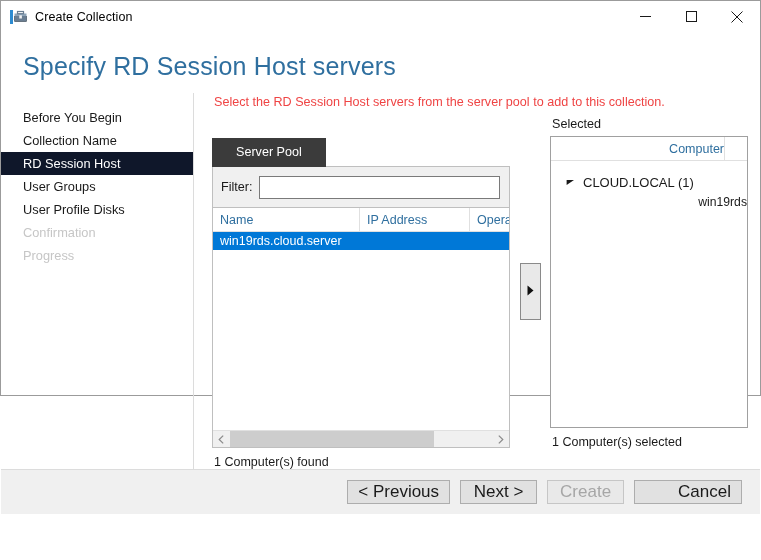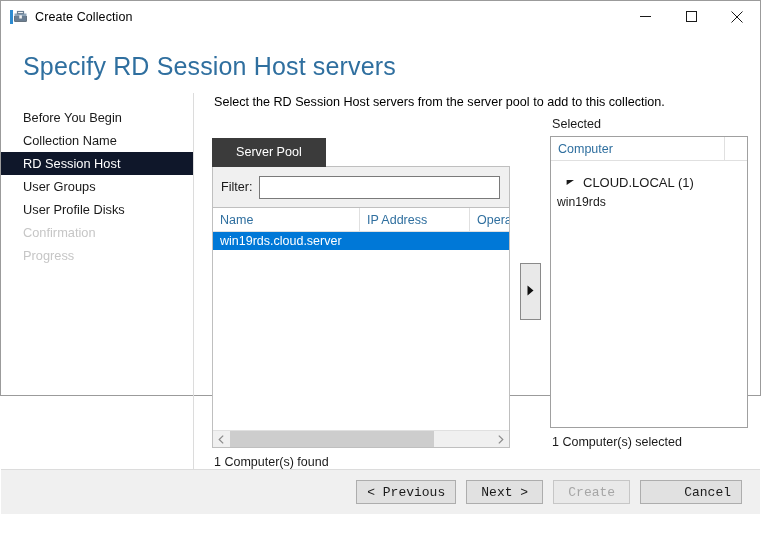"Select the RD Session Host" .instruction { color: #000000 -> #ef4444 }
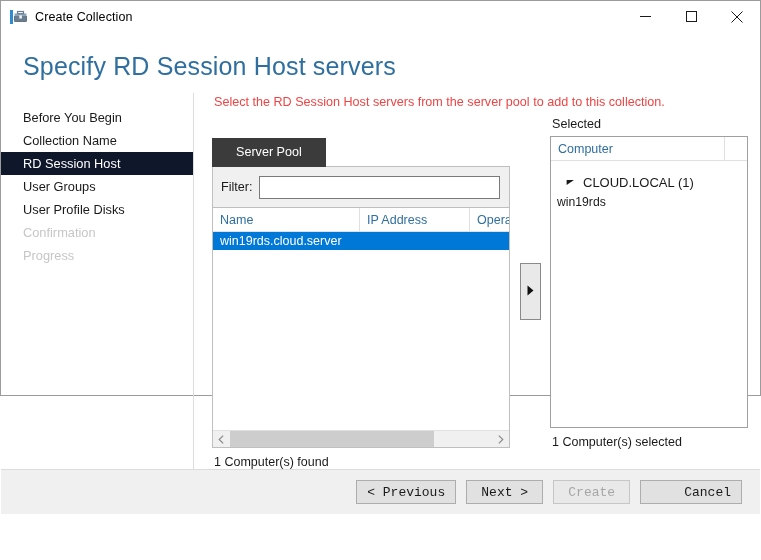"Computer" .selected-box { text-align: none -> right }
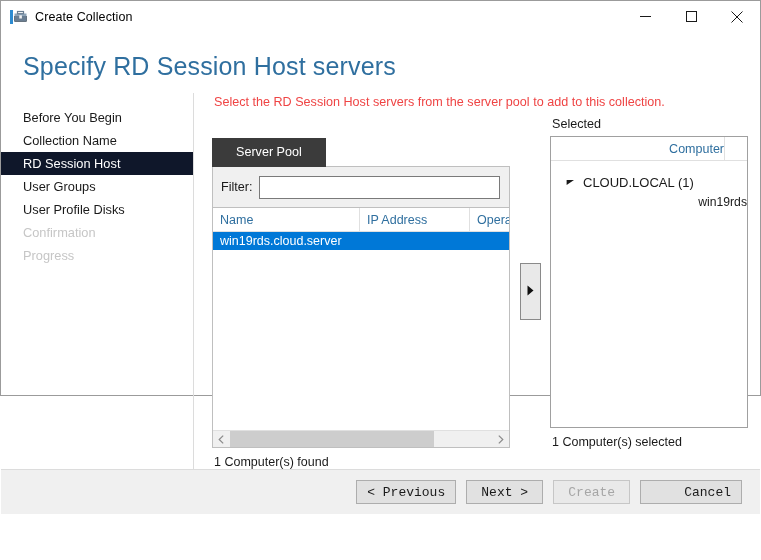"< Previous" .btn { font-family: Liberation Mono, monospace -> Liberation Sans, sans-serif; font-size: 13px -> 17px }
